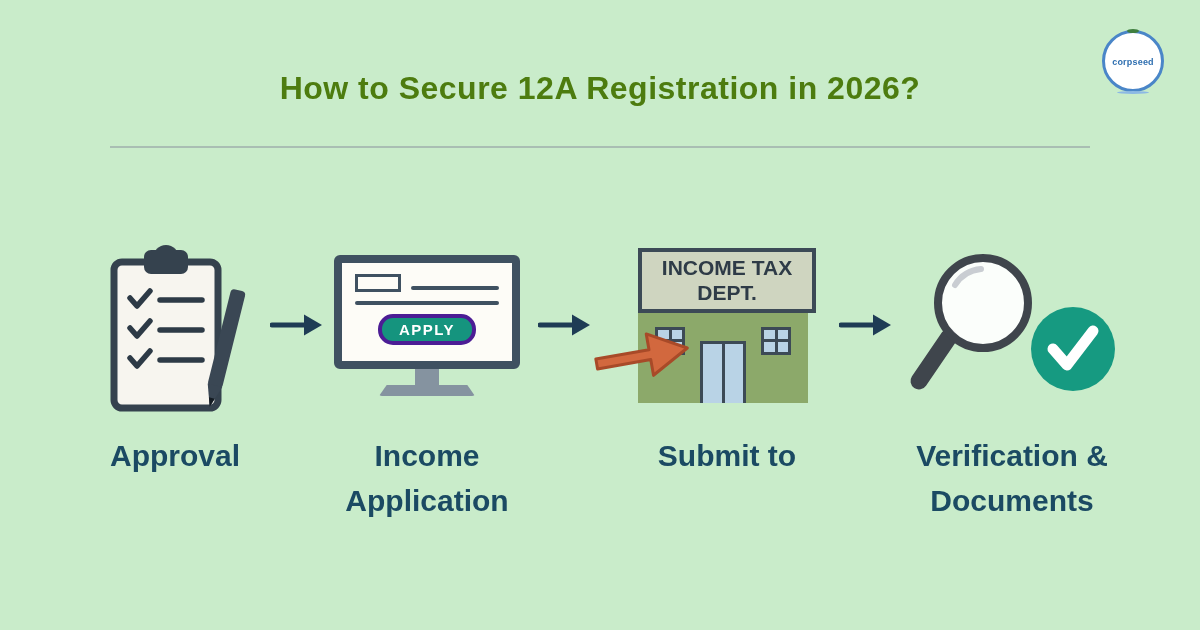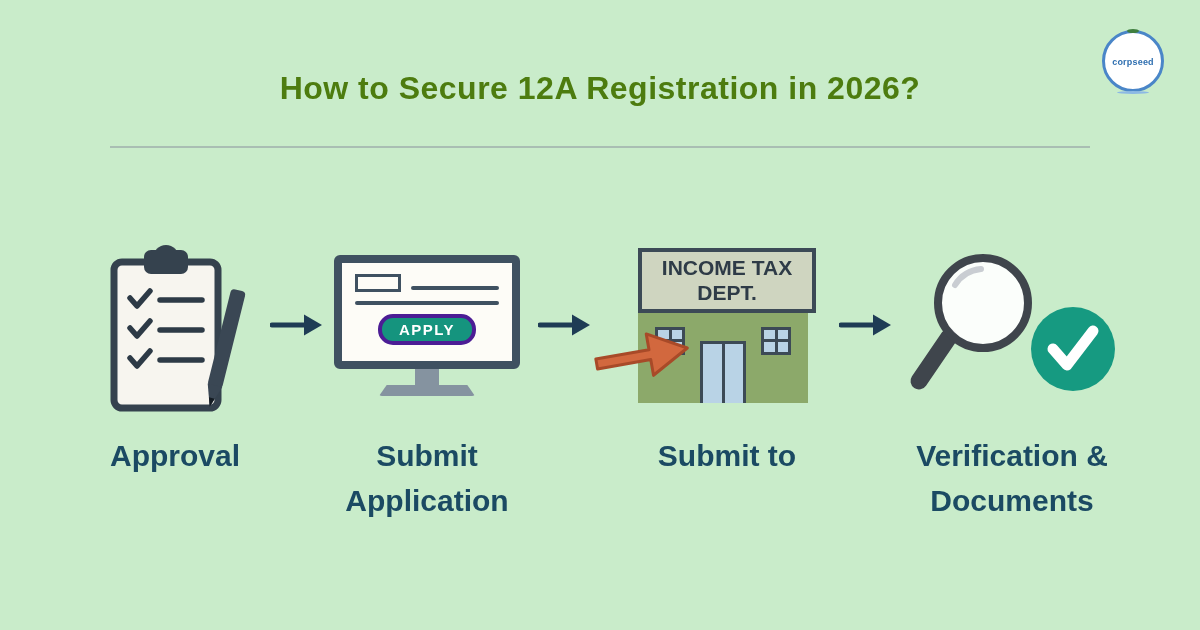"Submit" div { text: Submit -> Income }
